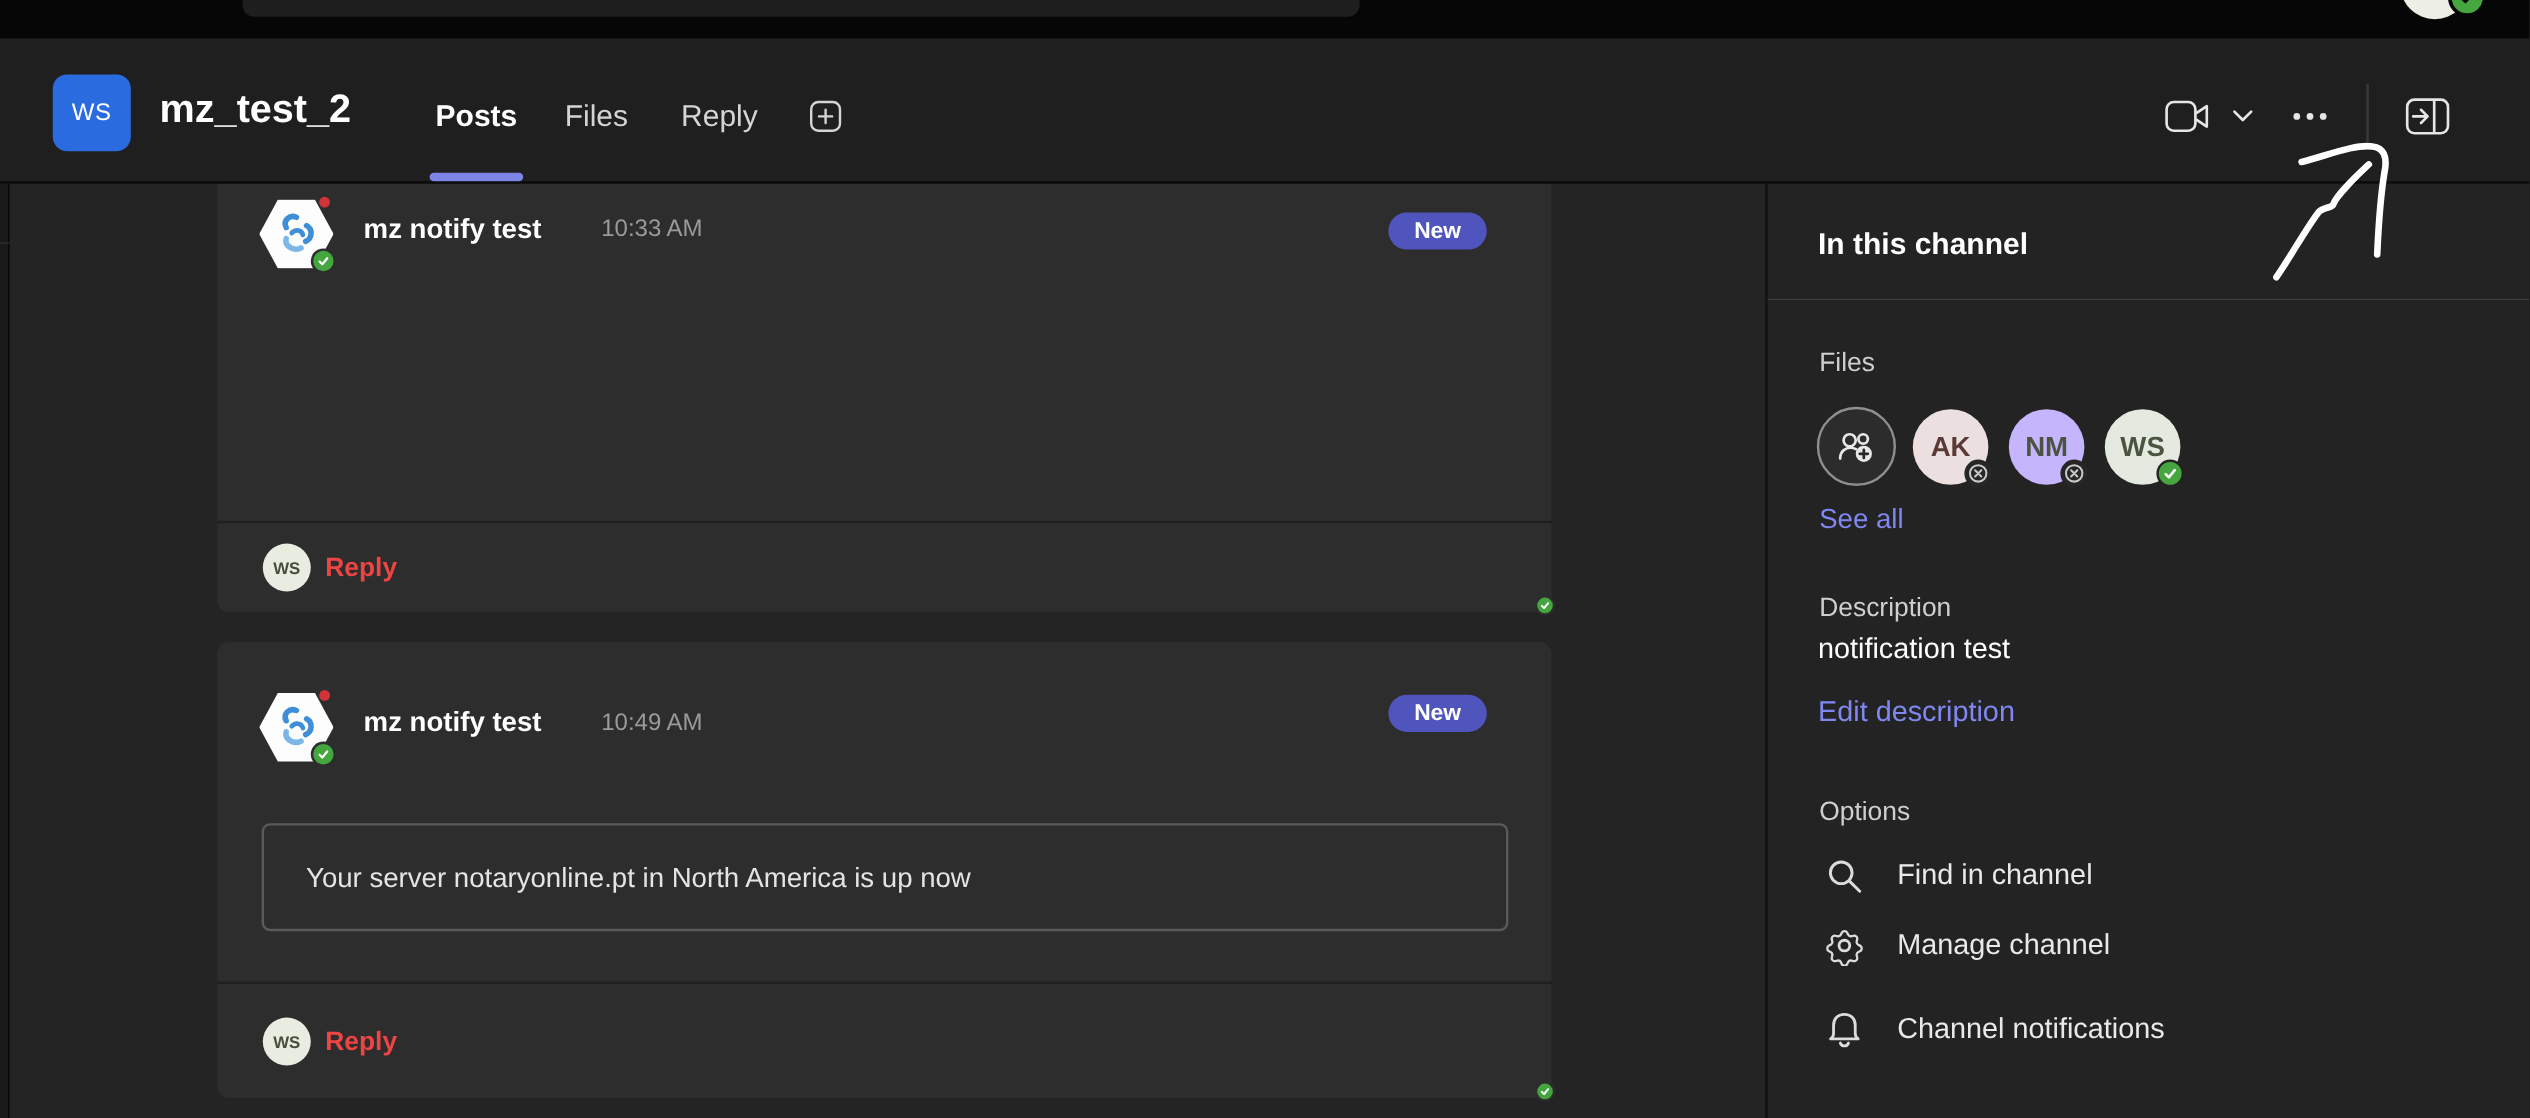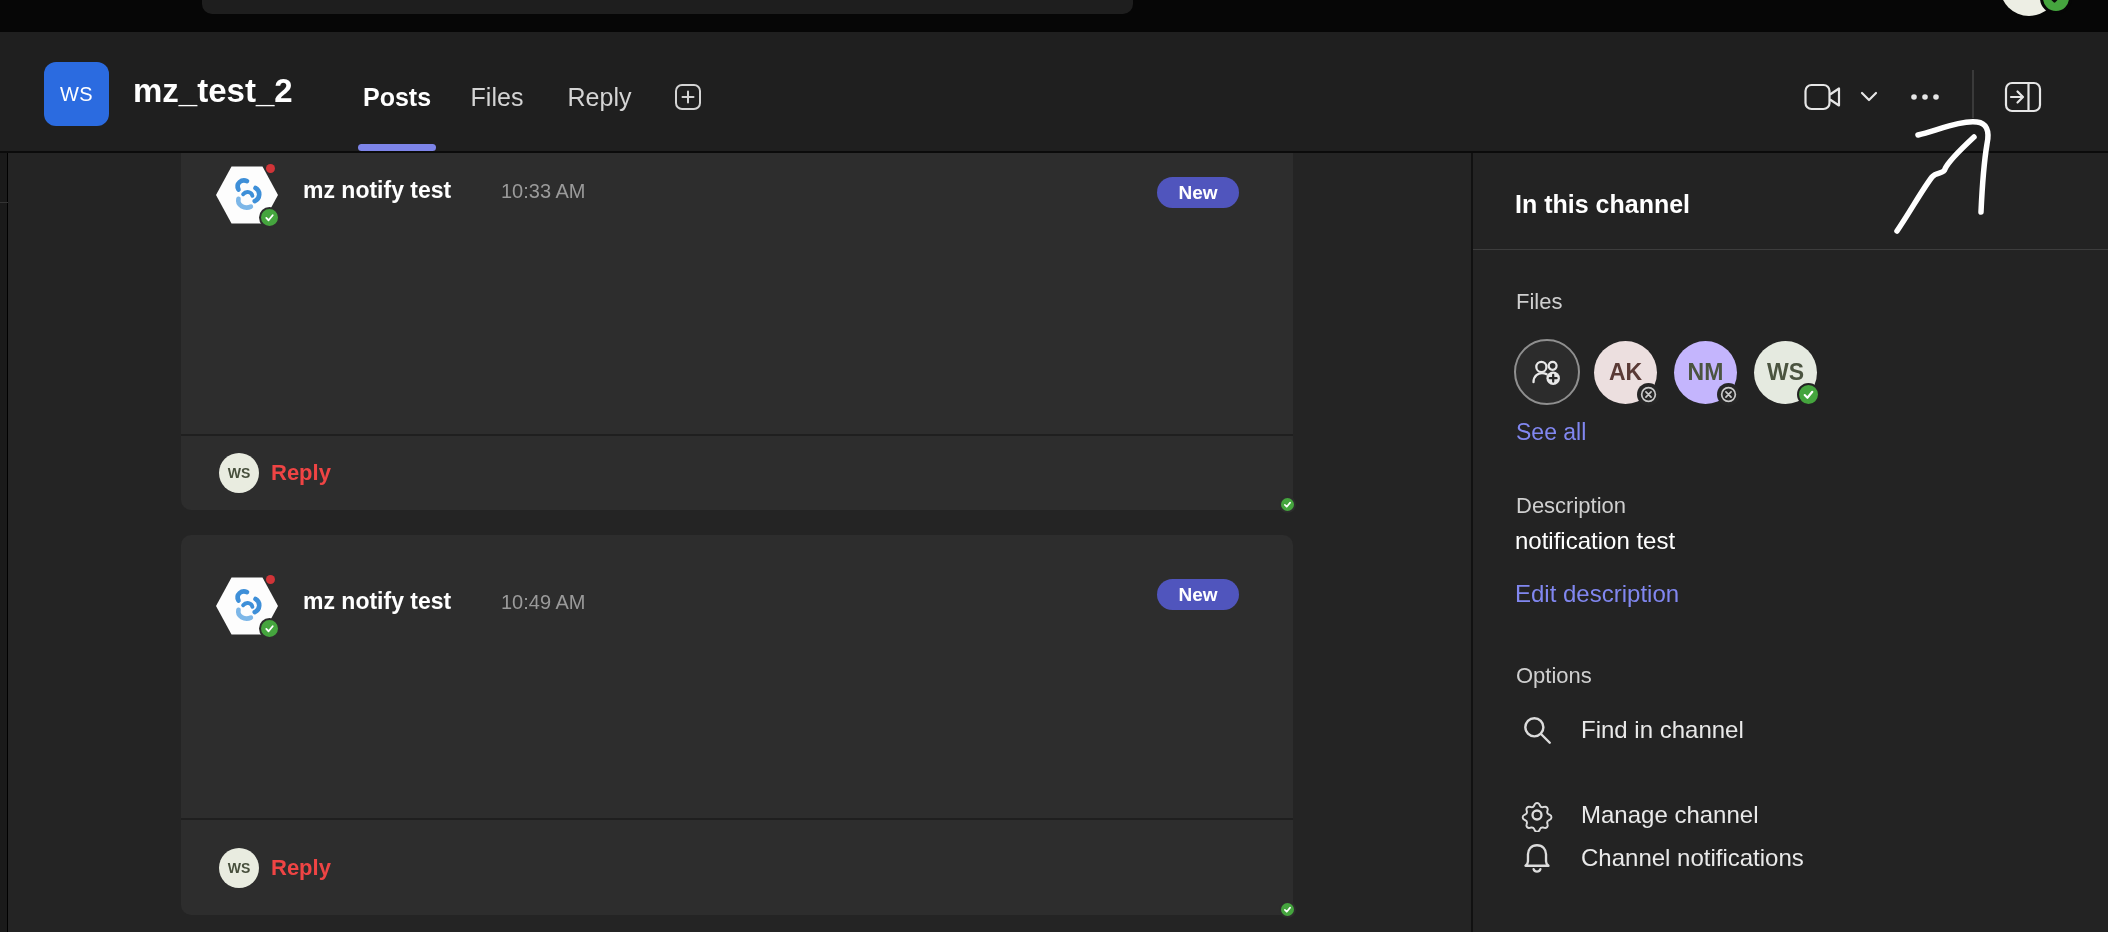"Your server notaryonline.pt in North" div.msg-box { html: none -> <div> <div>Your server notaryonline.pt in North America is up now</div> </div> }
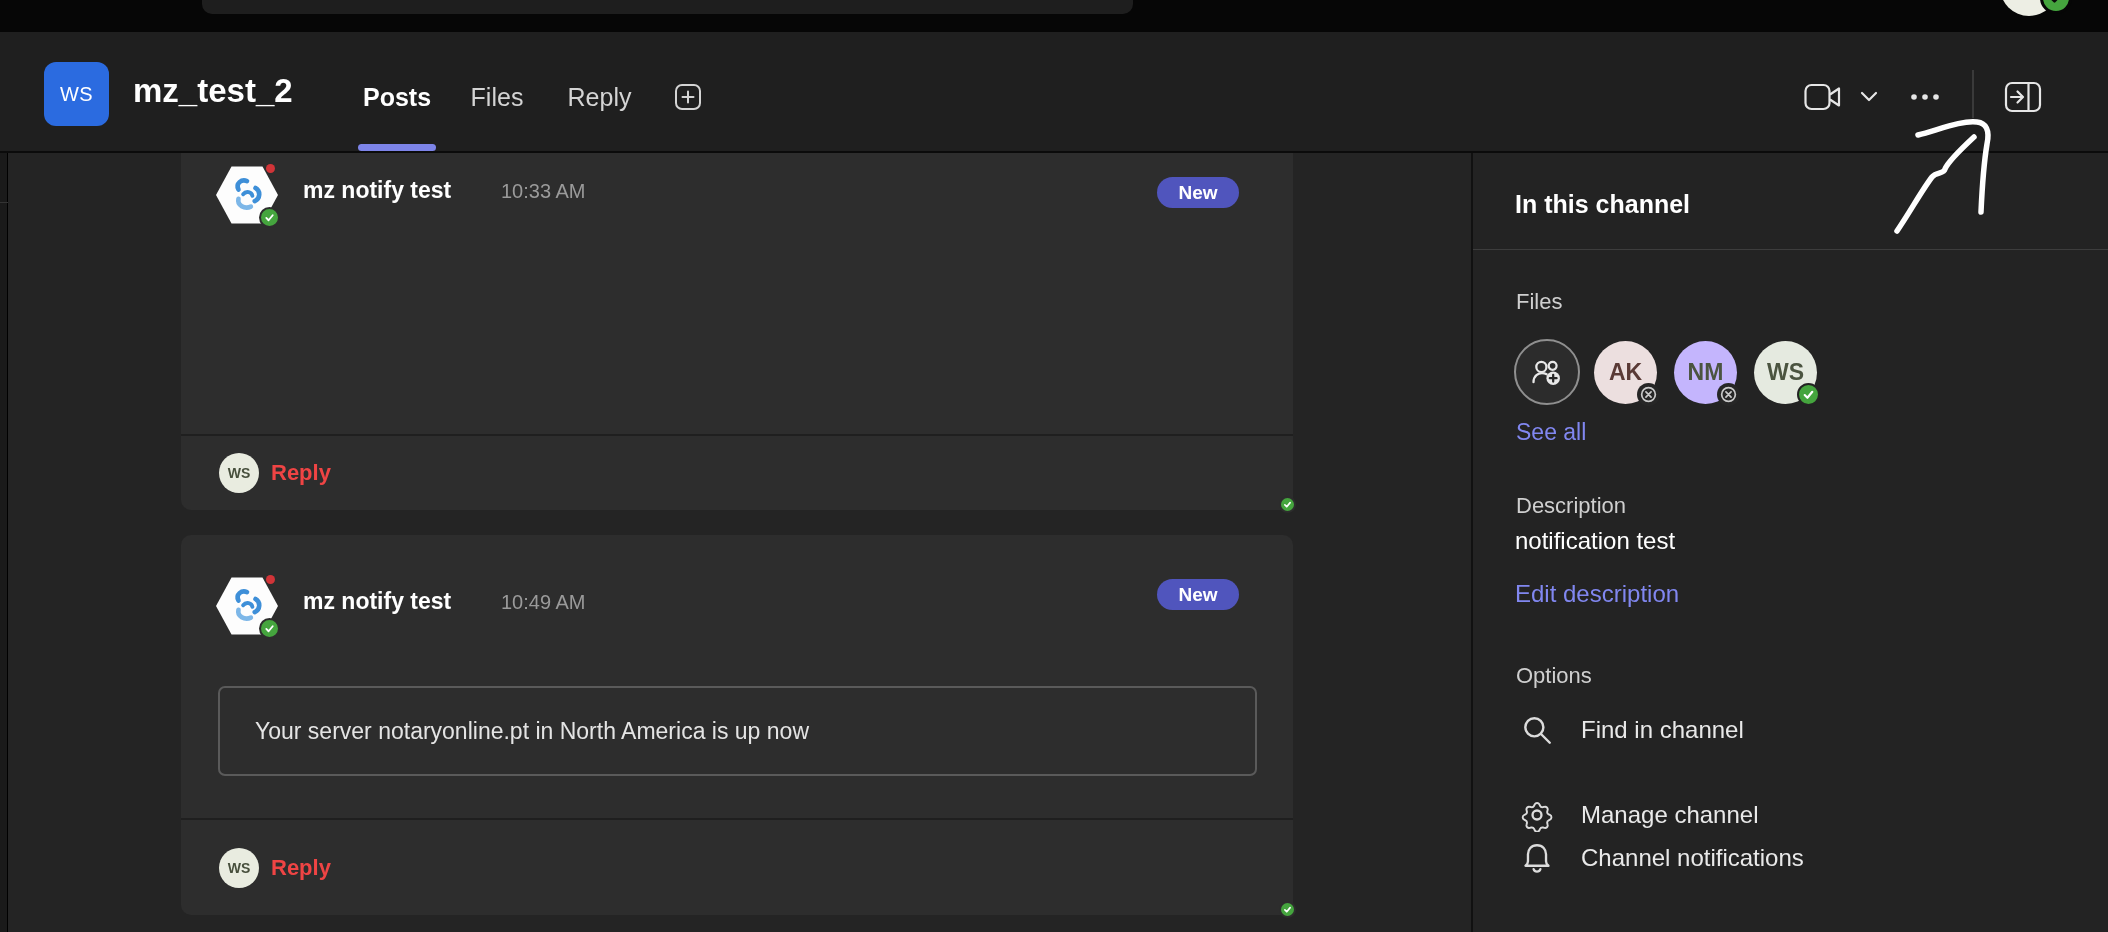"Manage channel" #opt-manage { top: 637px -> 610px }
